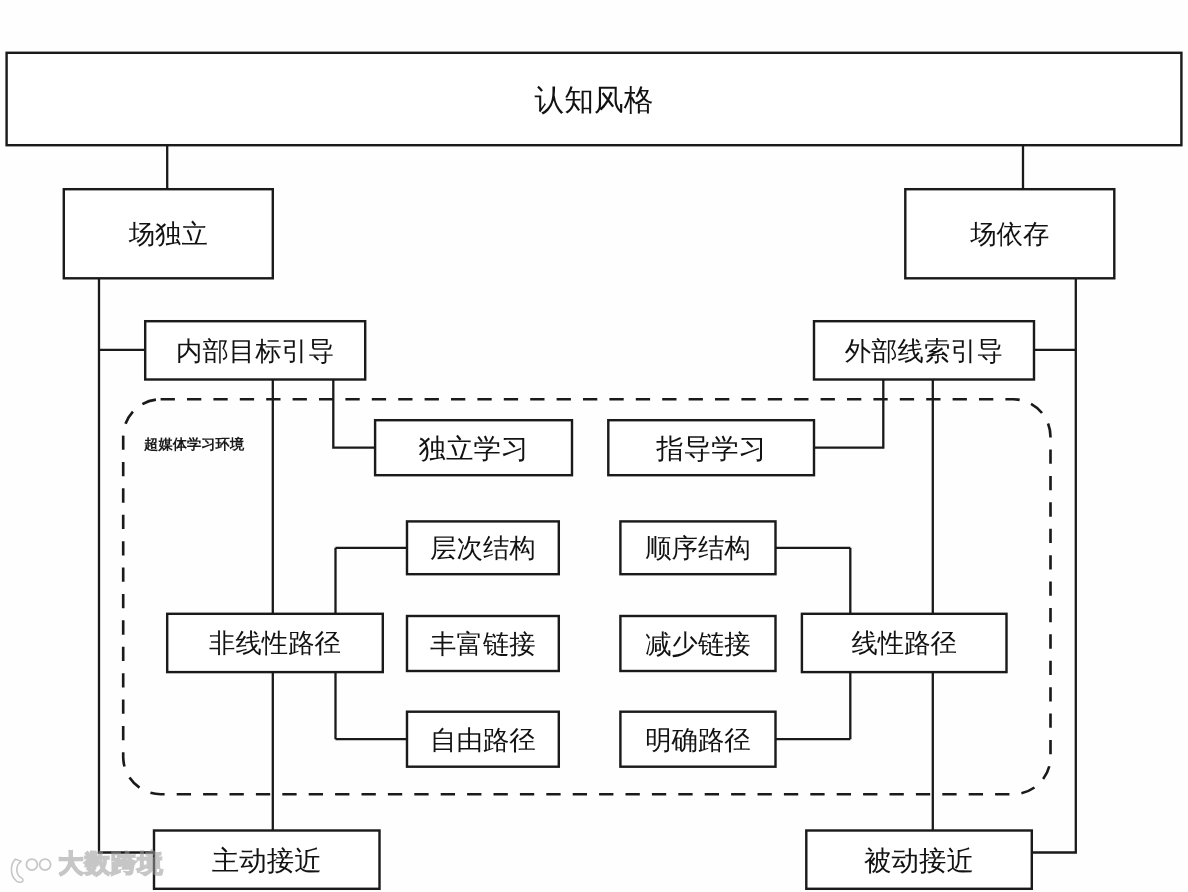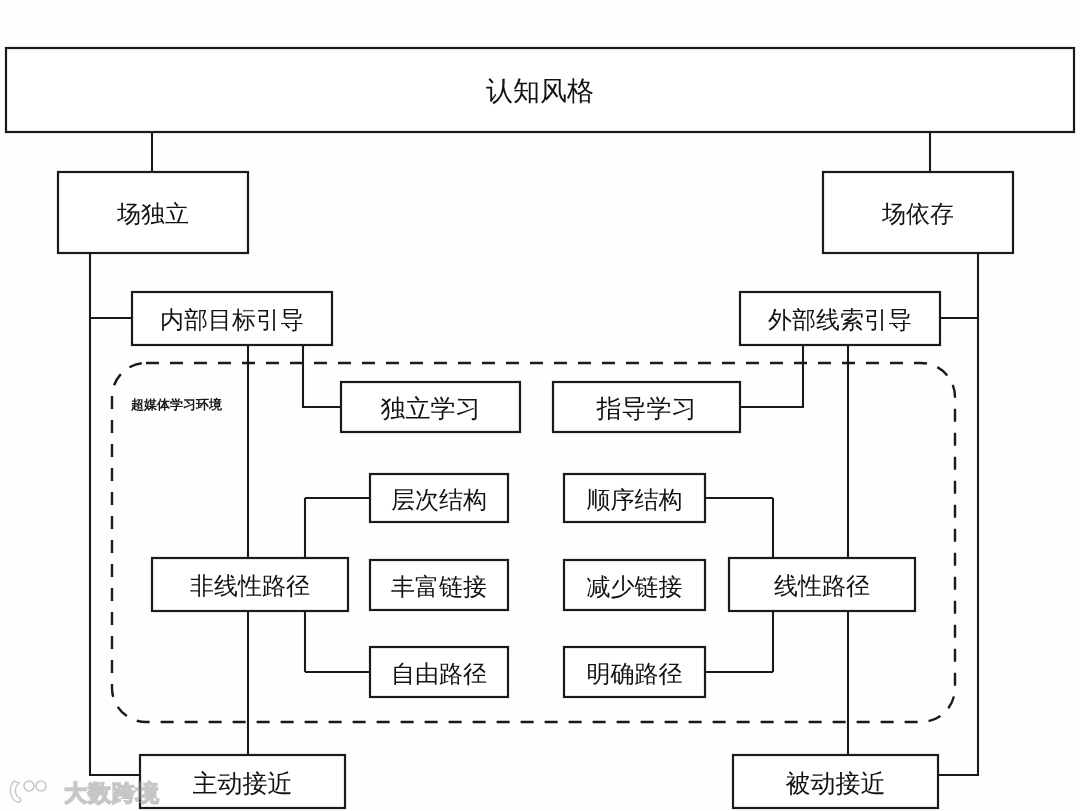"大数跨境" #watermark { align-items: flex-end -> flex-start; gap: 14px -> 3px }
